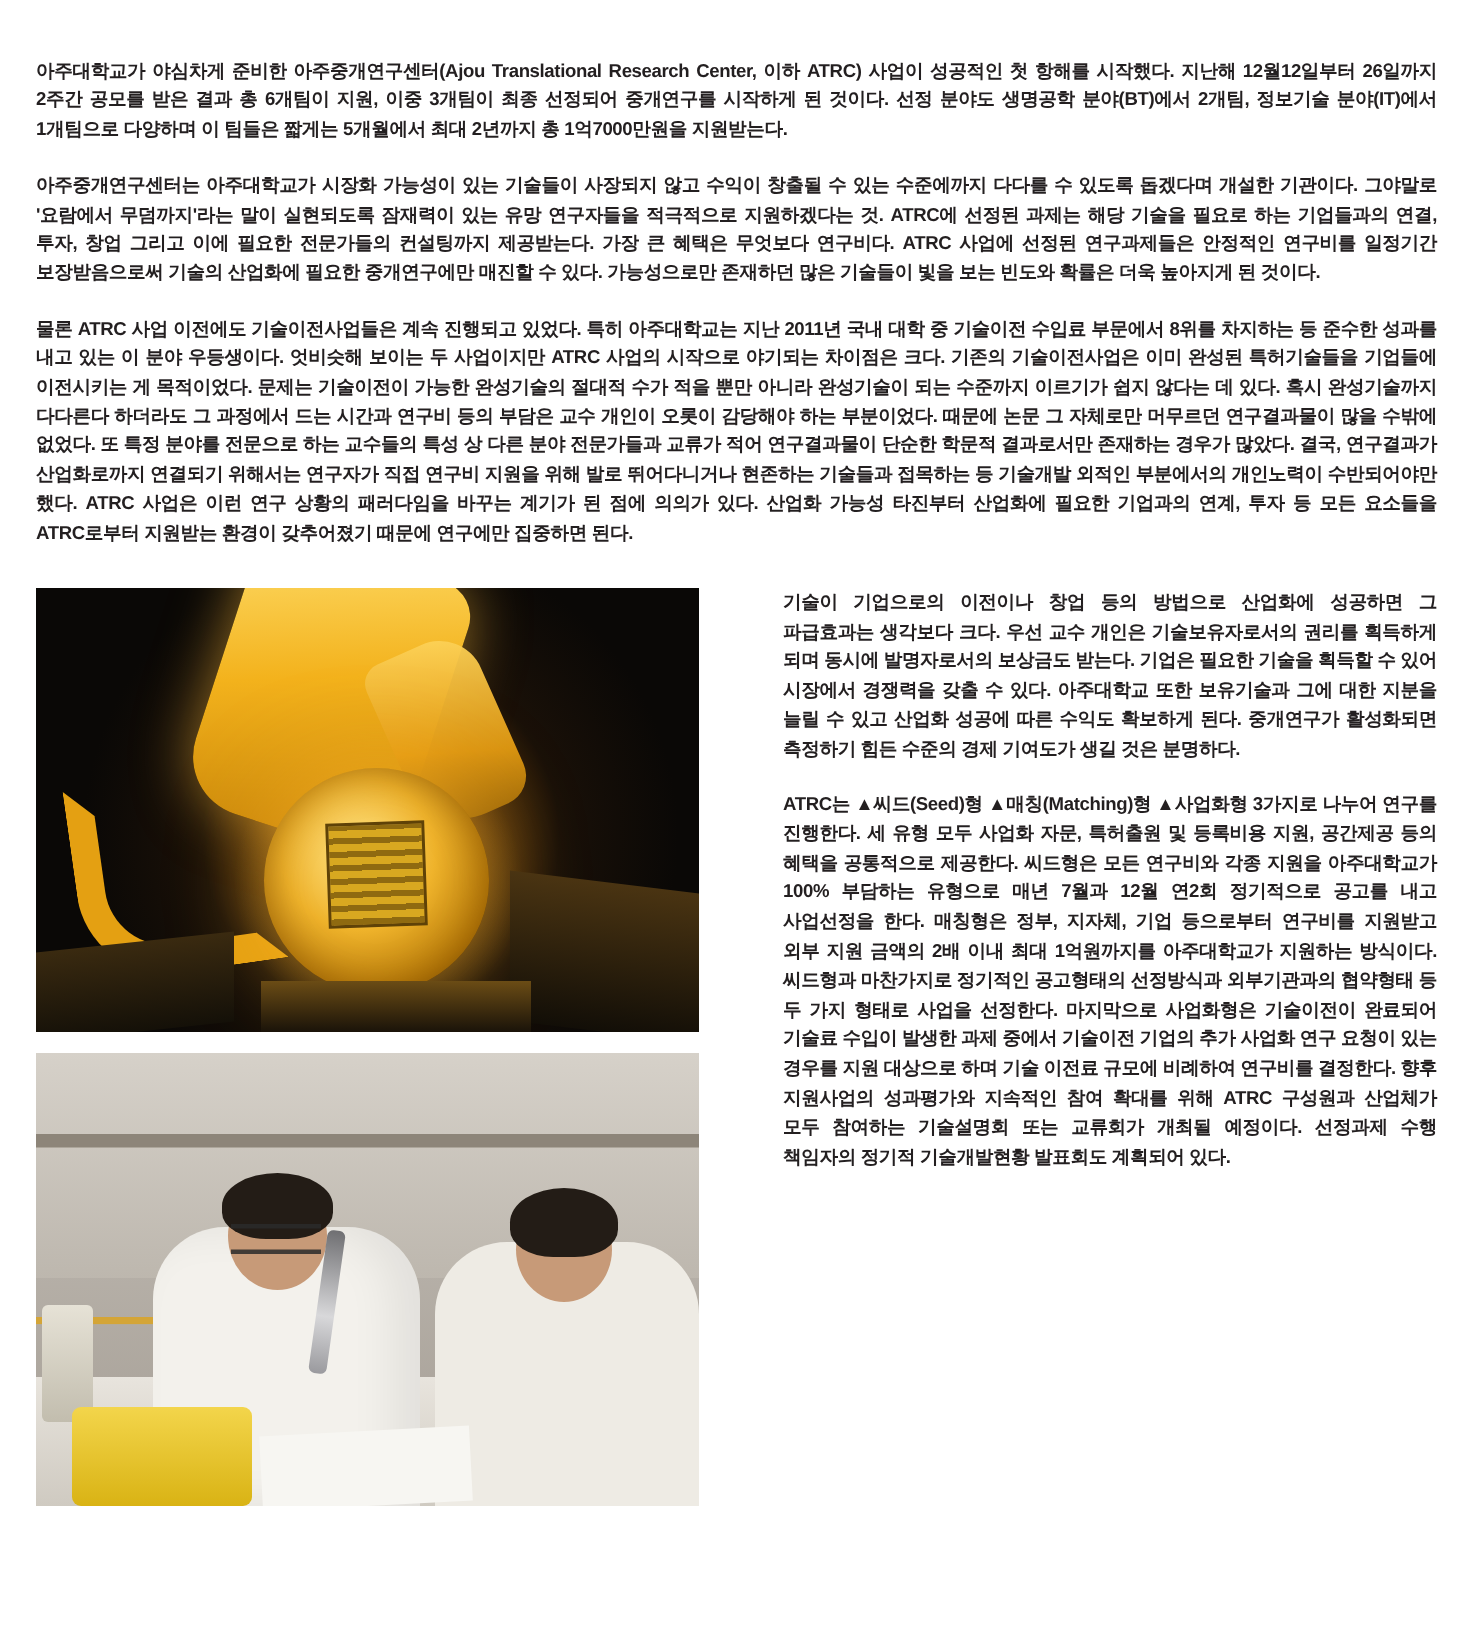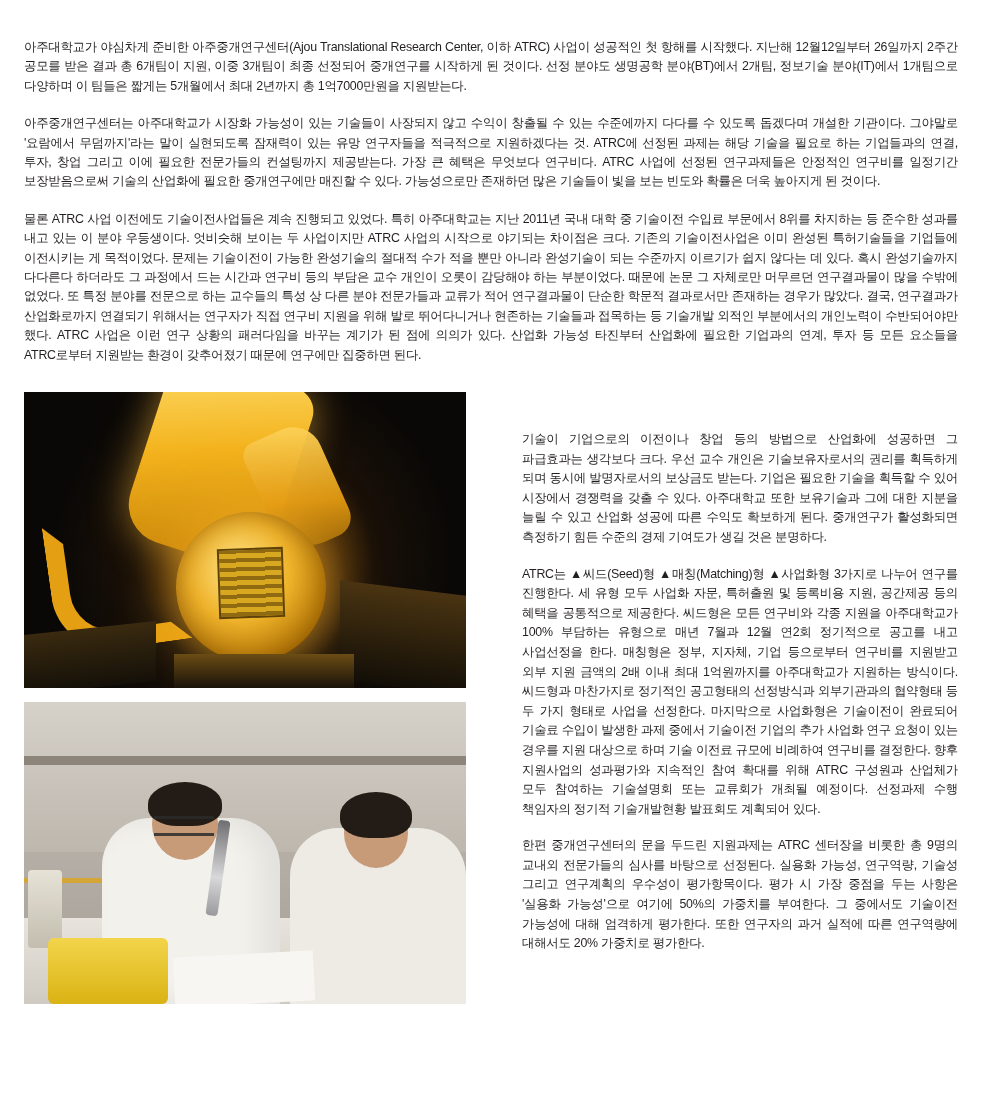"아주대학교가 야심차게 준비한 아주중개연구센터(Ajou" .page { font-weight: none -> bold }
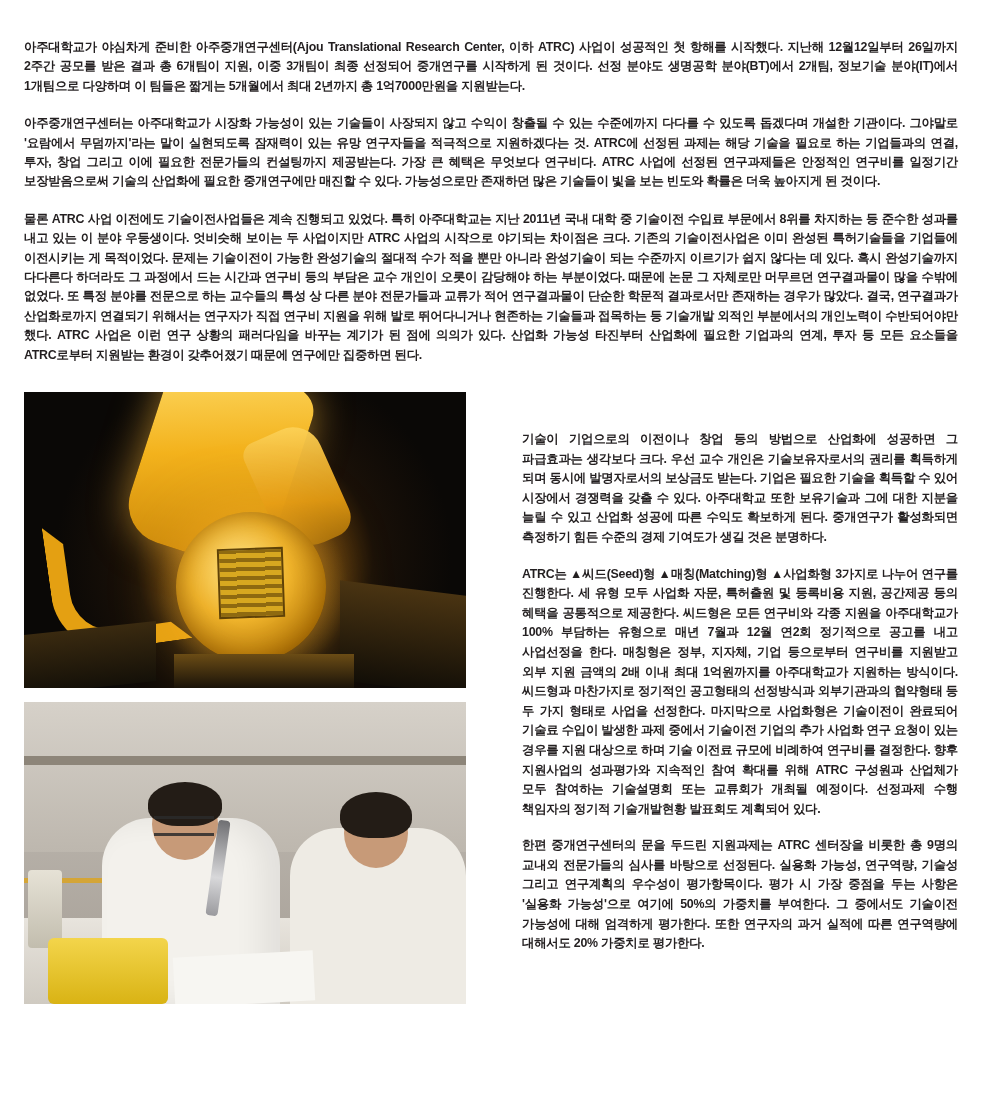"기술이 기업으로의 이전이나 창업 등의" .text-col { margin-top: 38px -> none }
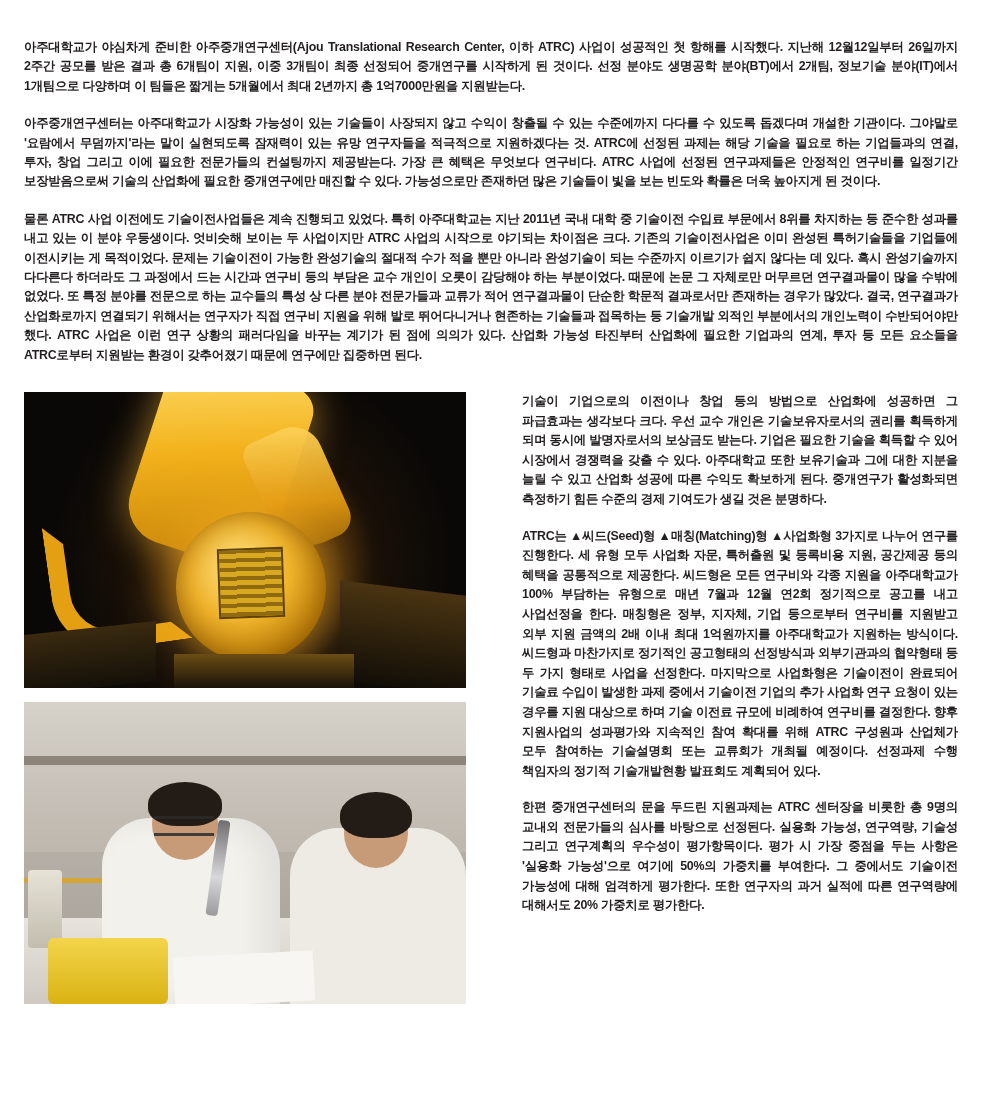"한편 중개연구센터의 문을 두드린 지원과제는" p.para { html: <p>한편 중개연구센터의 문을 두드린 지원과제는 ATRC 센터장을 비롯한 총 9명의 교내외 전문가들의 심사를 바탕으로 선정된다. 실용화 가능성, 연구역량, 기술성 그리고 연구계획의 우수성이 평가항목이다. 평가 시 가장 중점을 두는 사항은 '실용화 가능성'으로 여기에 50%의 가중치를 부여한다. 그 중에서도 기술이전 가능성에 대해 엄격하게 평가한다. 또한 연구자의 과거 실적에 따른 연구역량에 대해서도 20% 가중치로 평가한다.</p> -> none }
